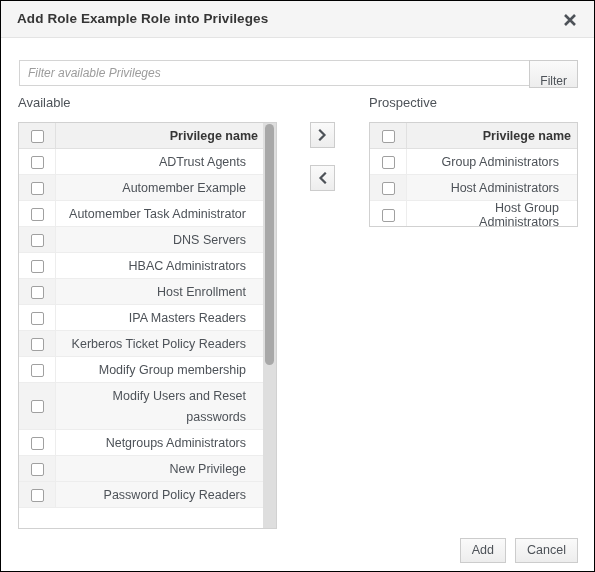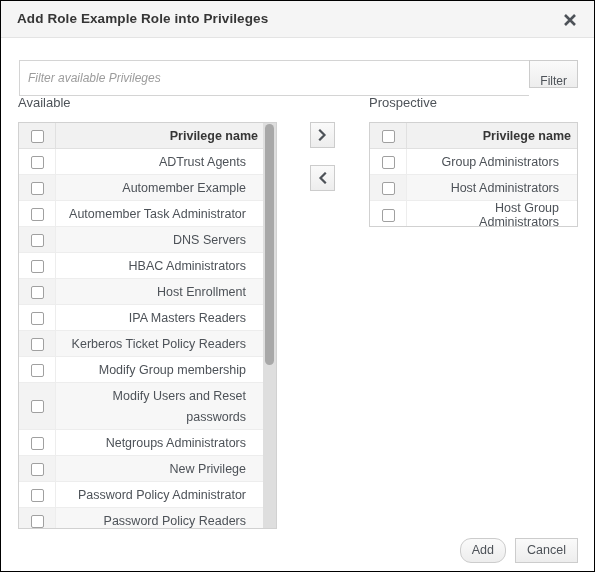"Filter available Privileges" .filter-input { height: 36px -> 26px }
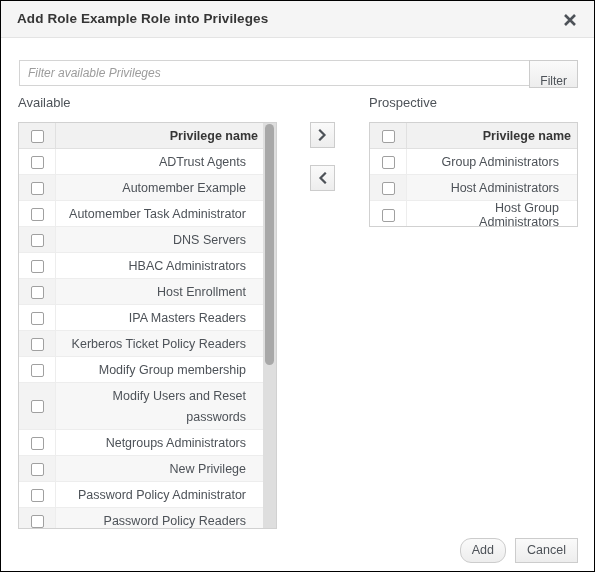"Password Policy Administrator" tr.plain { html: <tr> <td><span></span></td> <td>Password Policy Administrator</td> </tr> -> none }
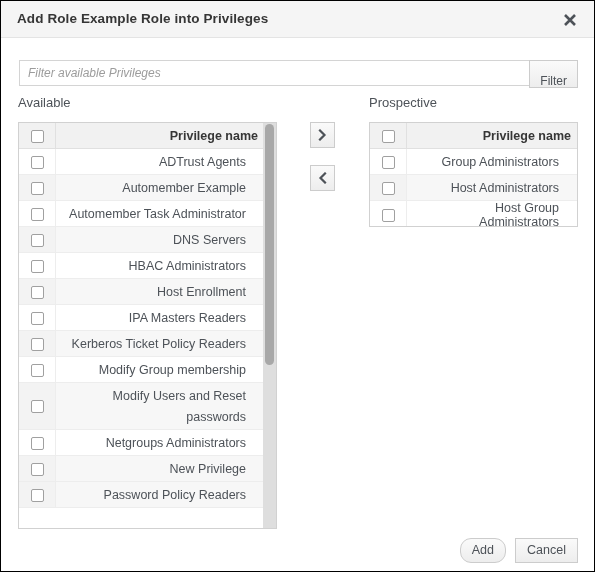"Add" .btn-add { border-radius: 11px -> none }
